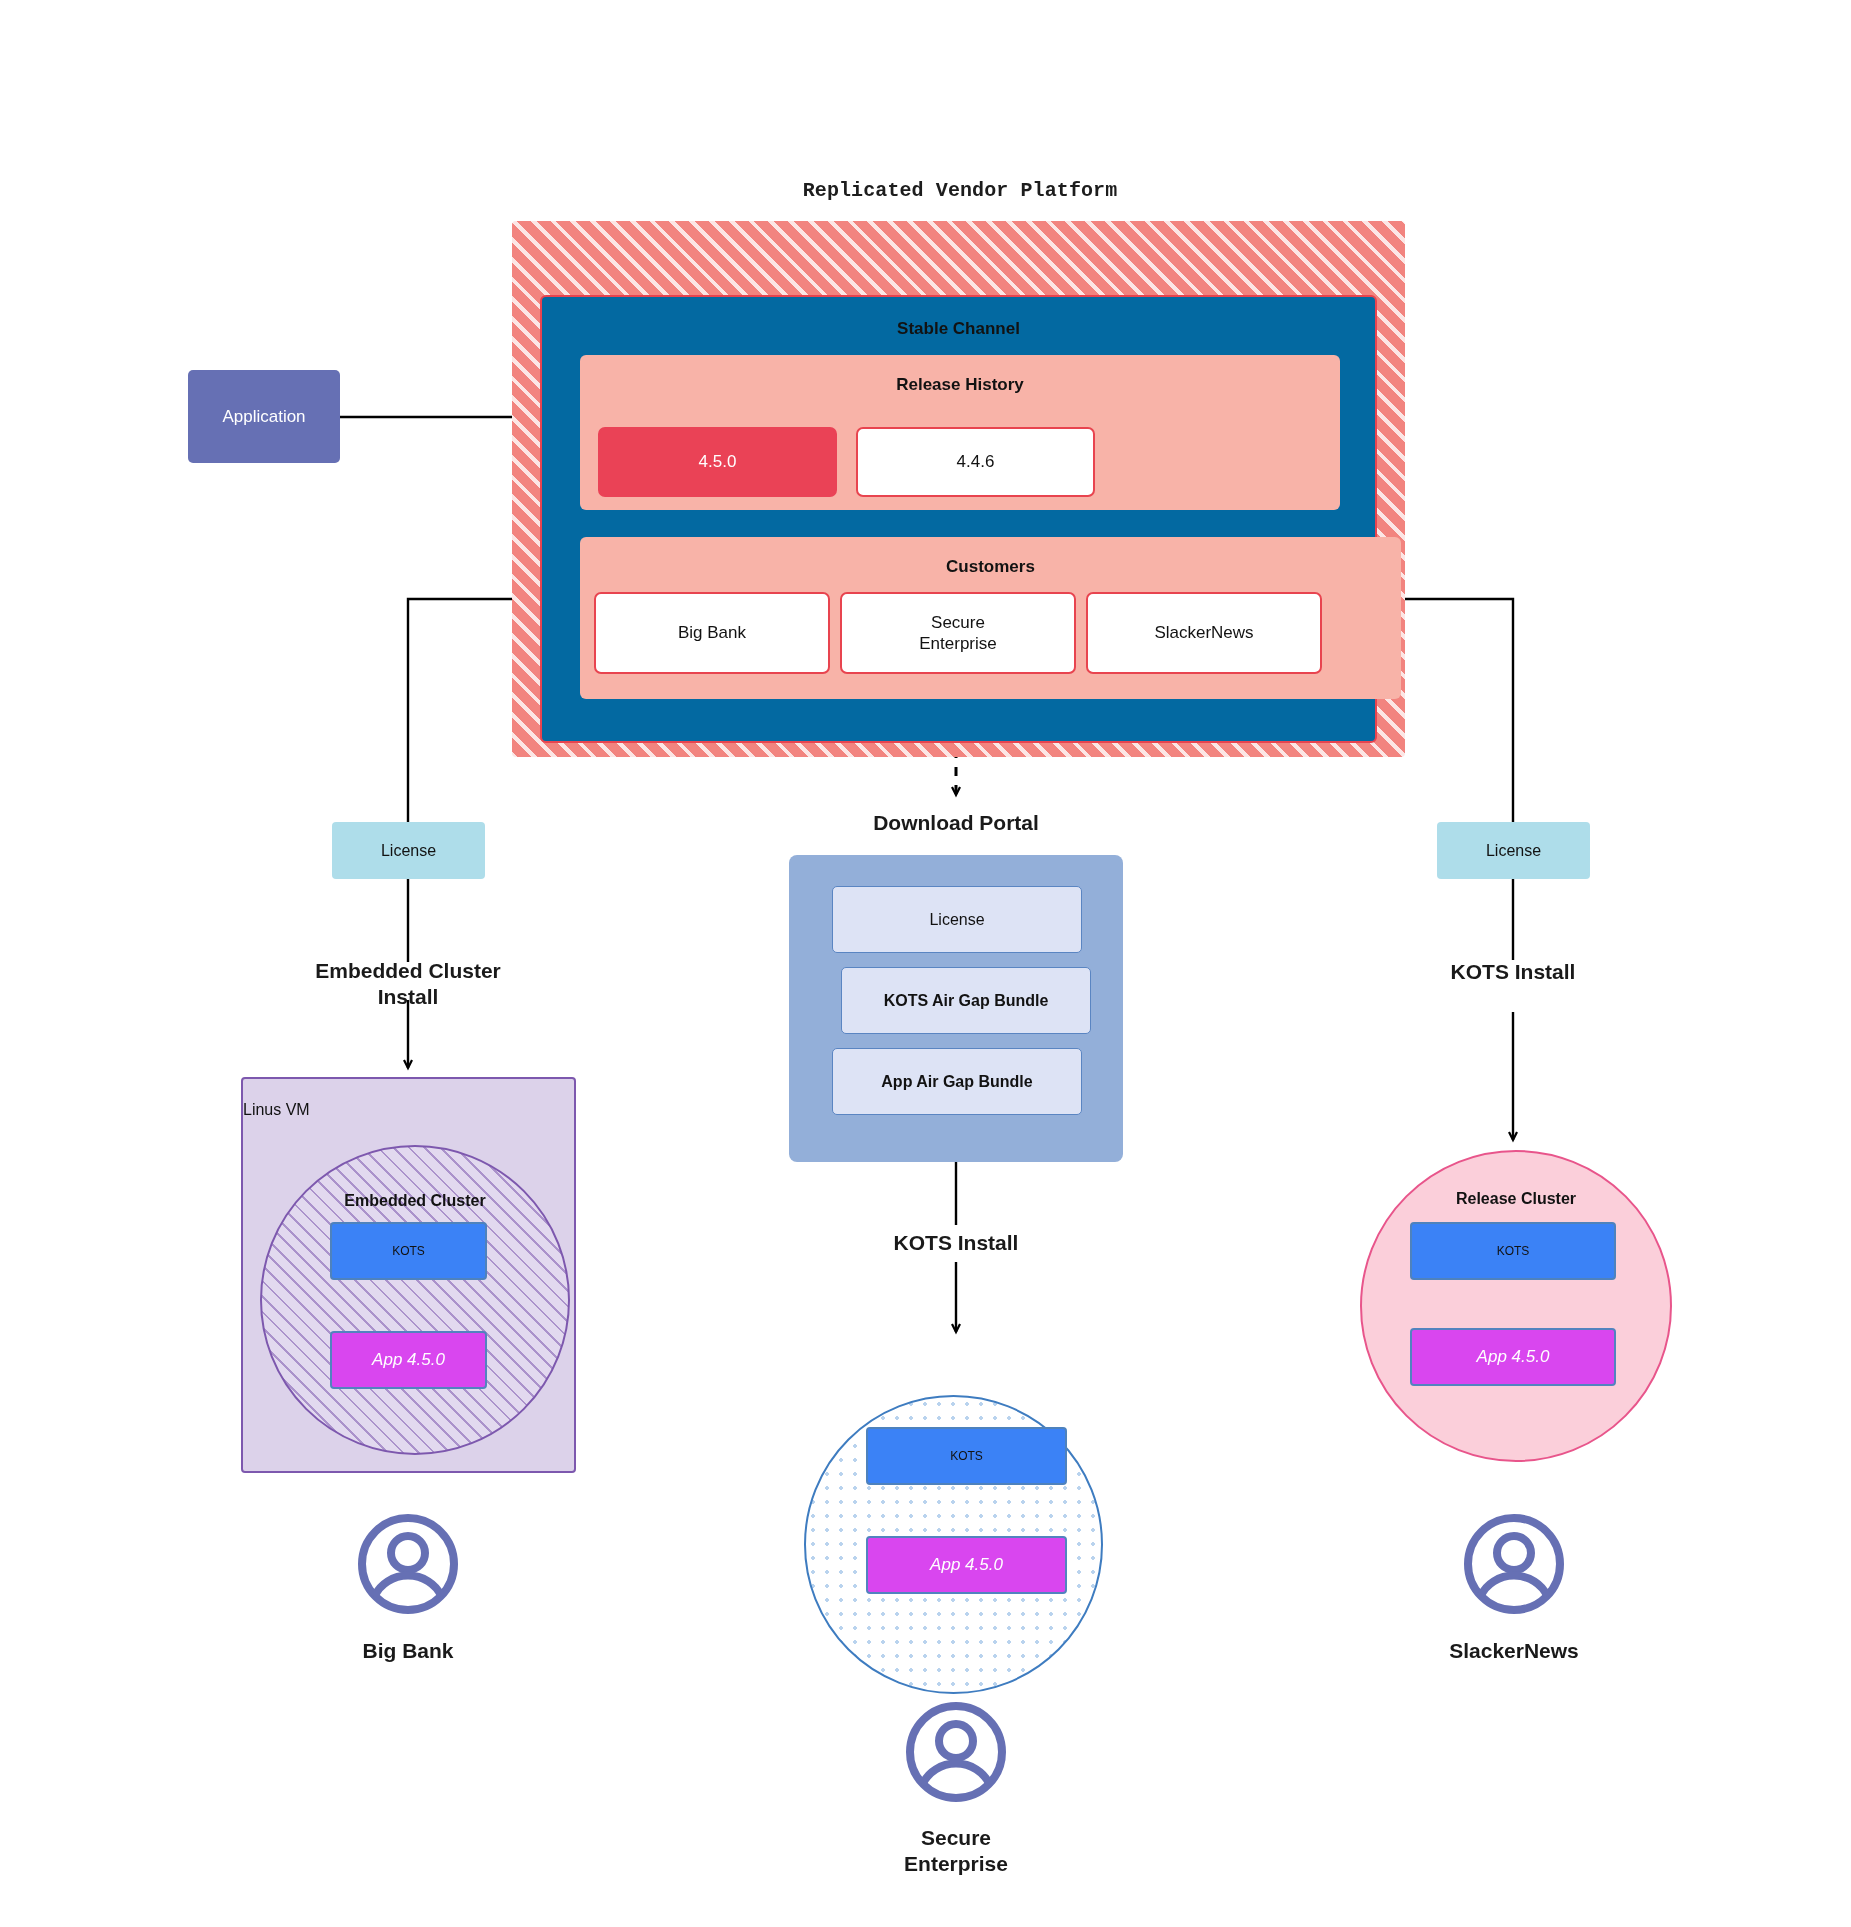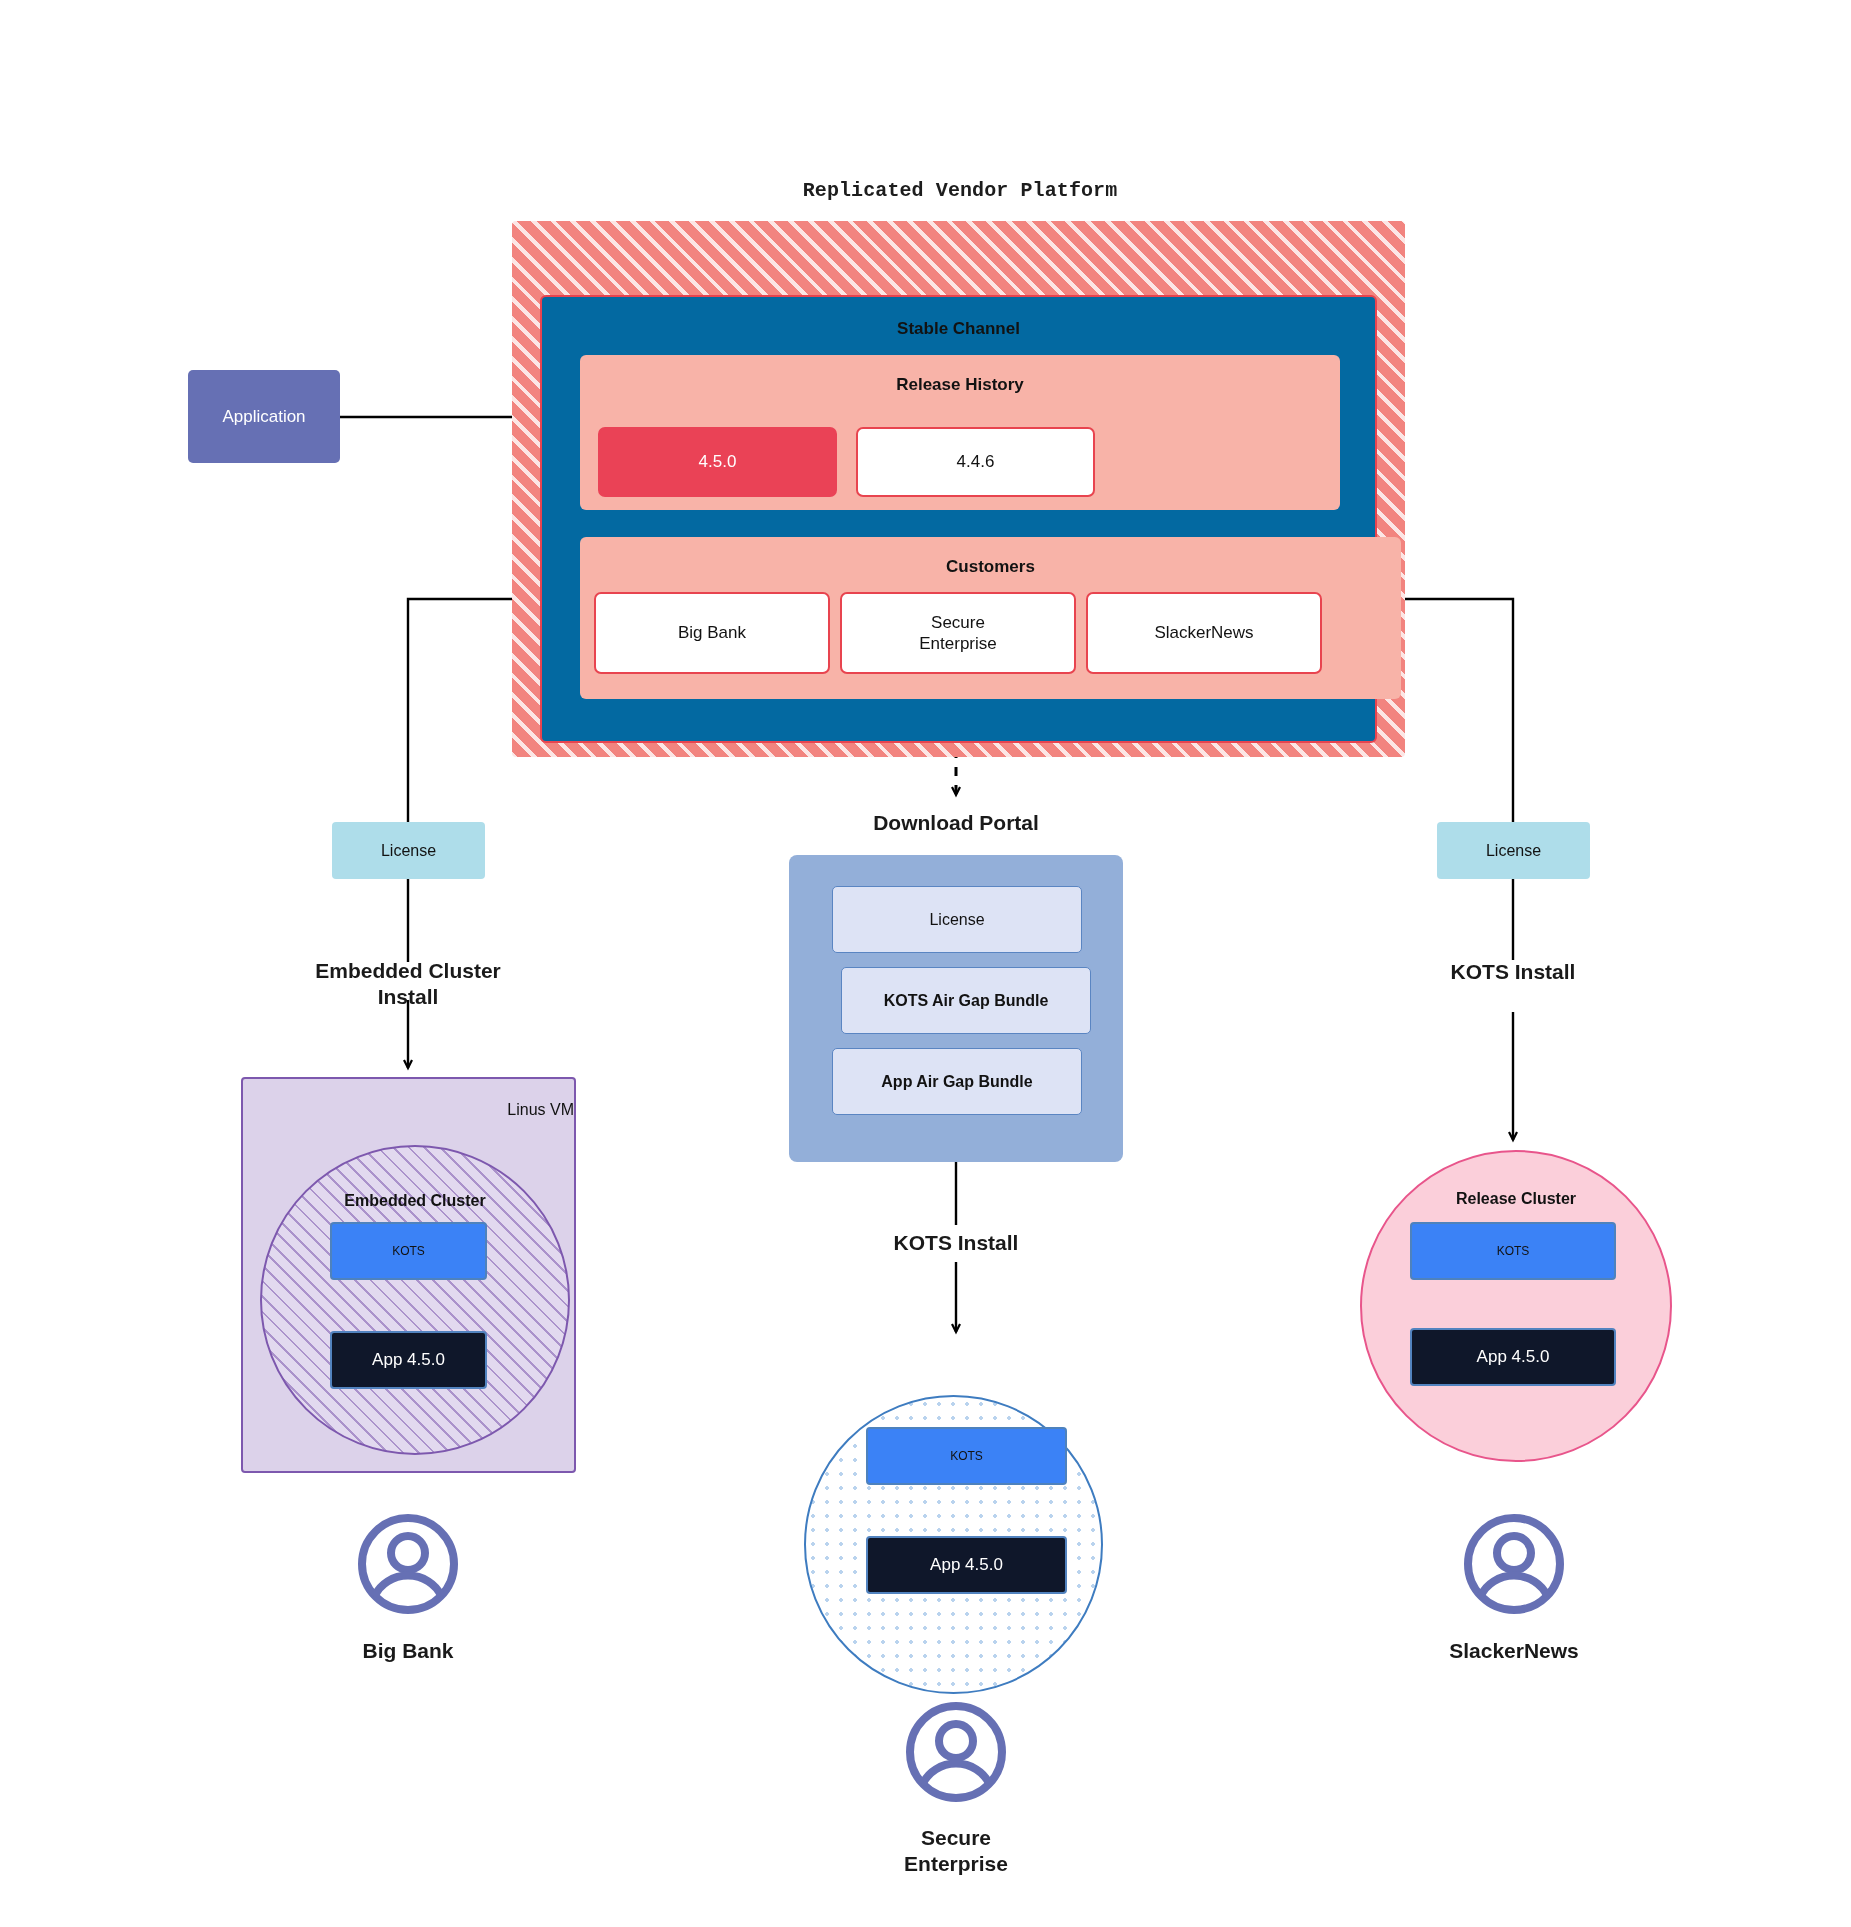"Linus VM" .linuxvm-title { text-align: right -> left }
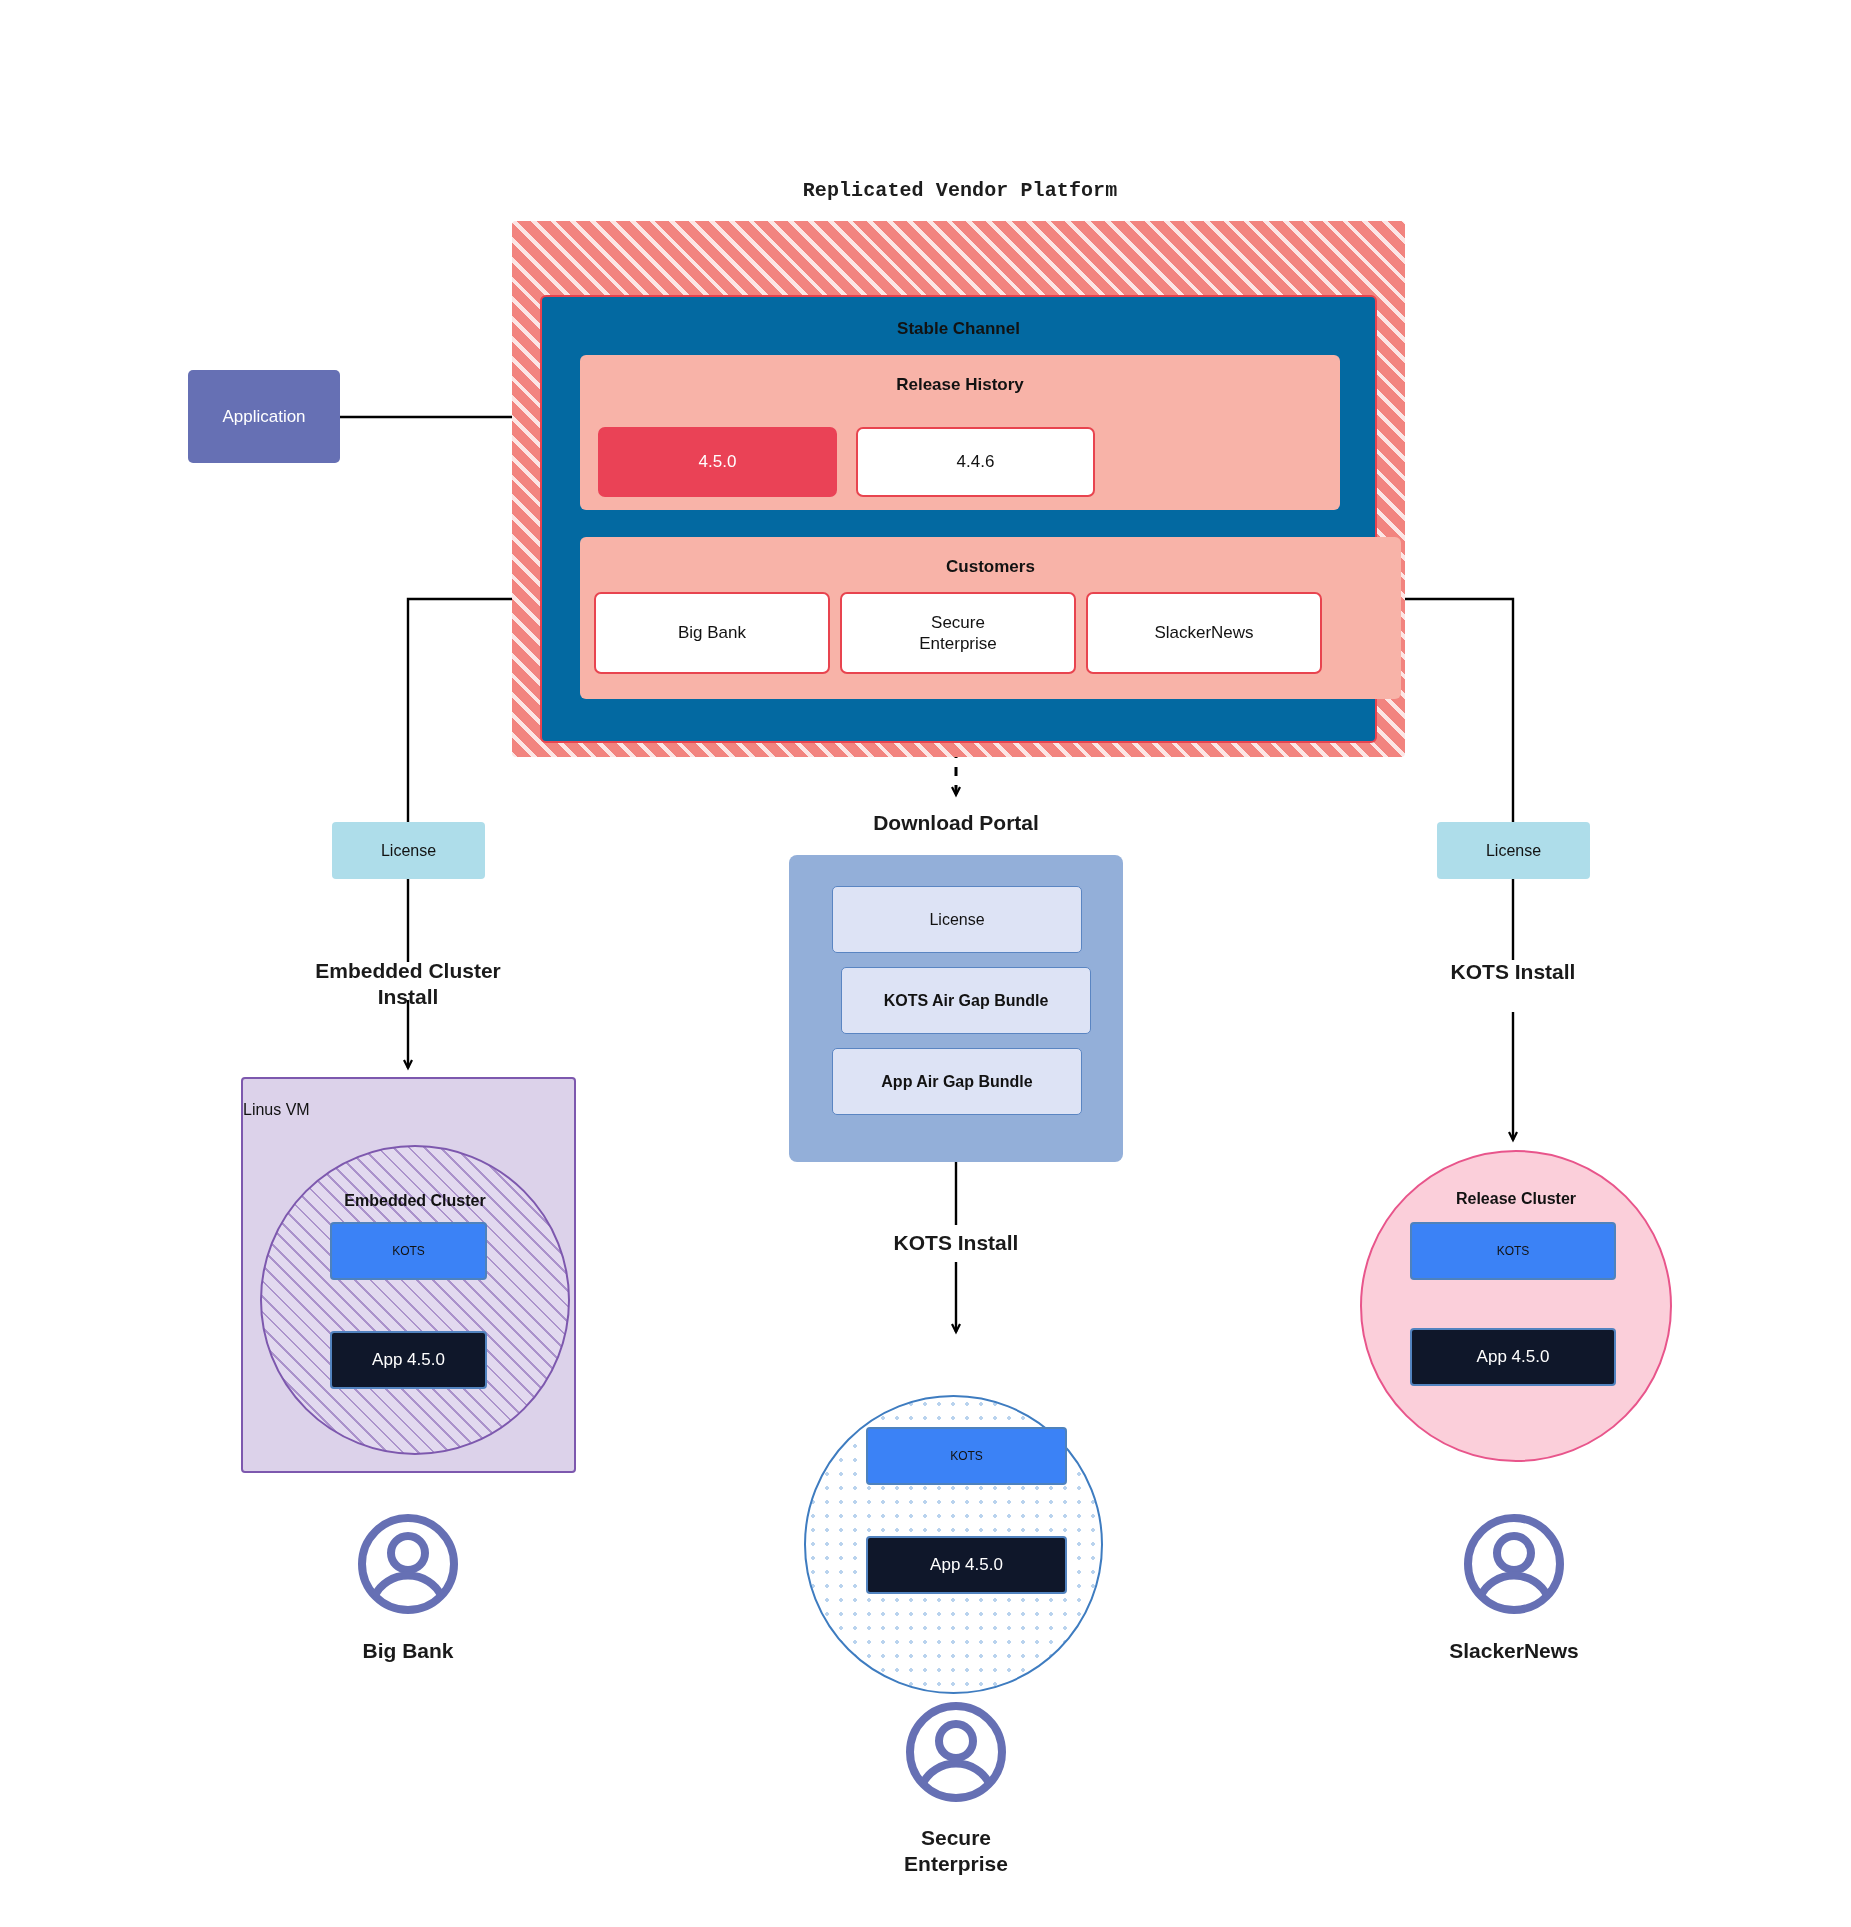"App 4.5.0" .app-box { background: #0f172a -> #d946ef; font-style: none -> italic }
